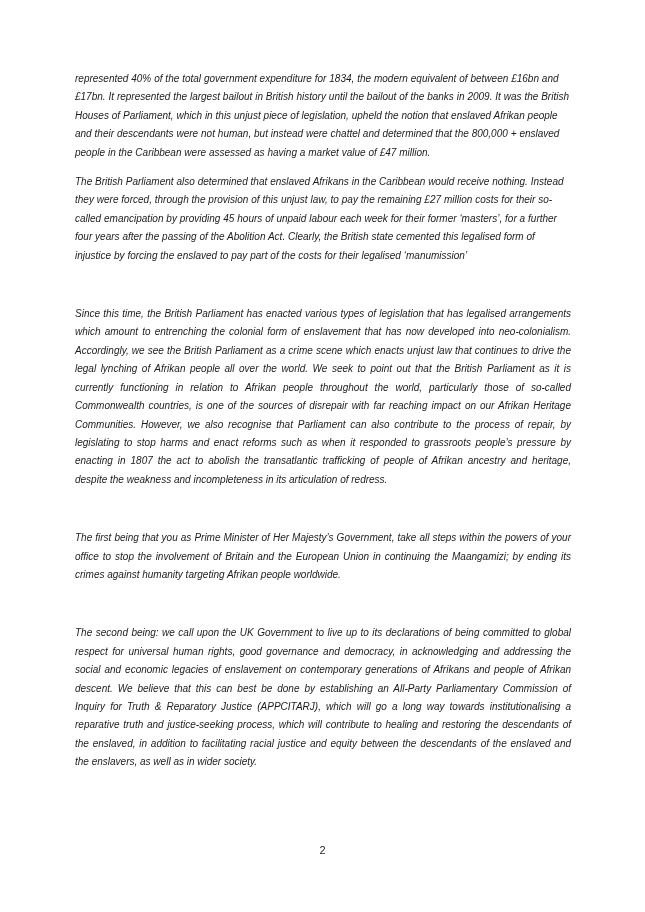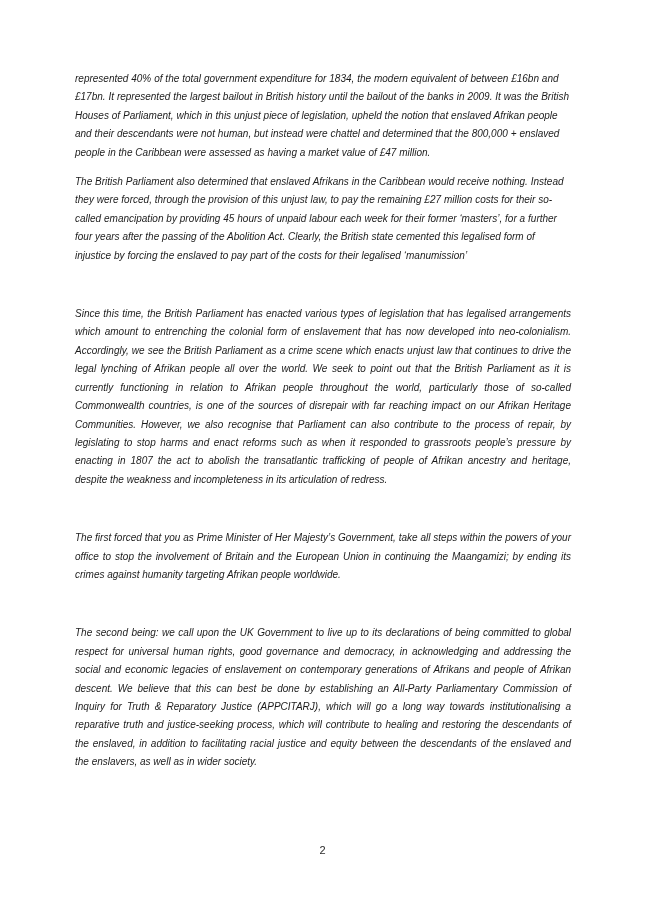"The first forced that you" p.para { text: forced -> being }
